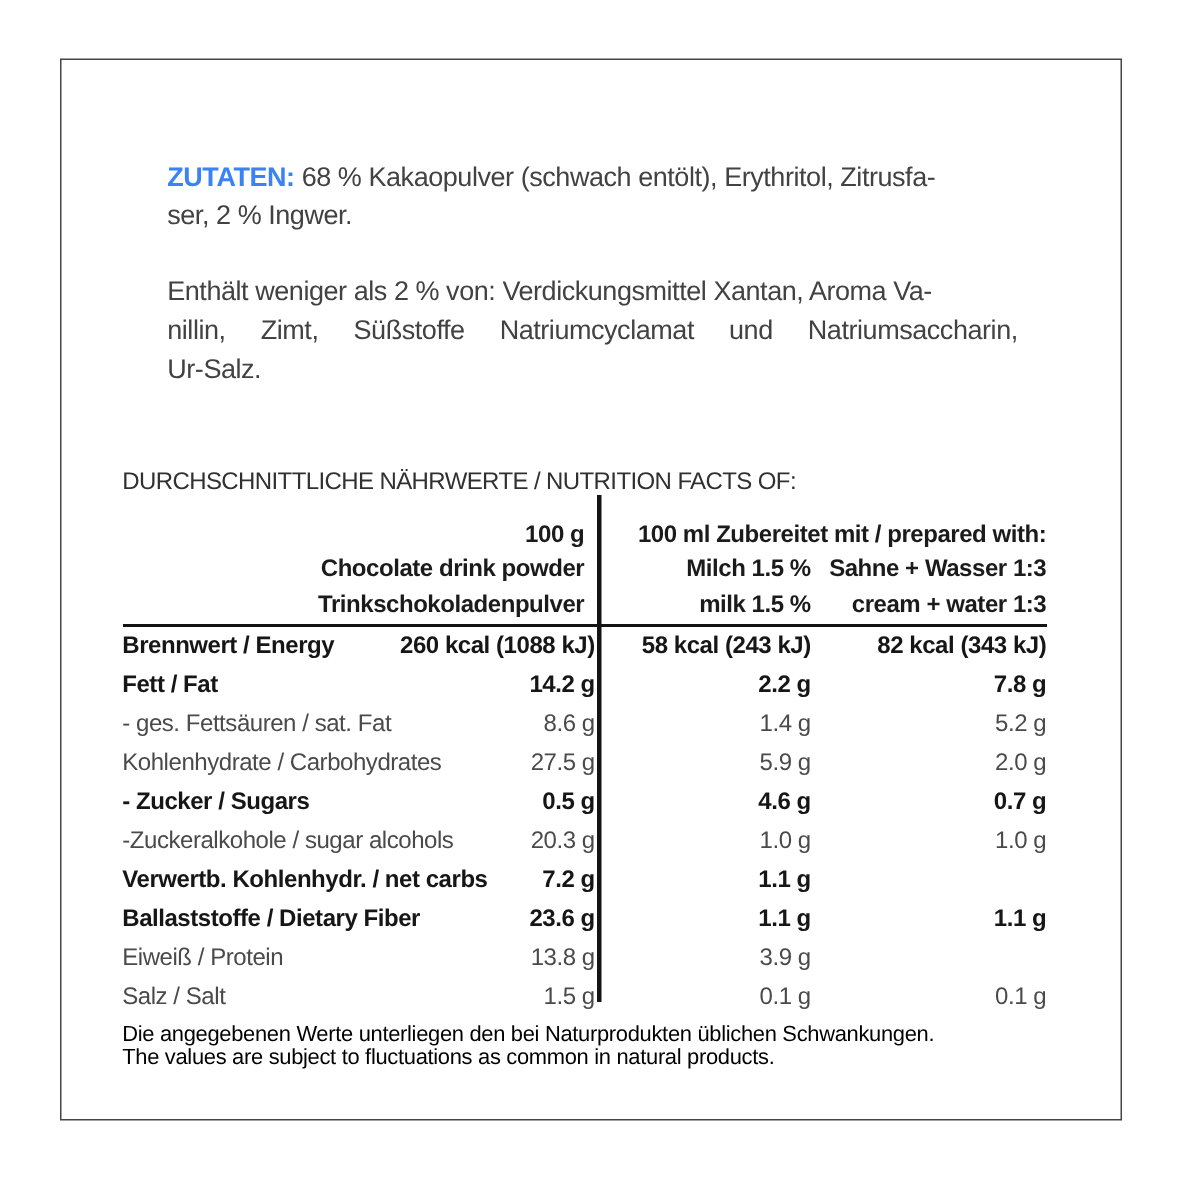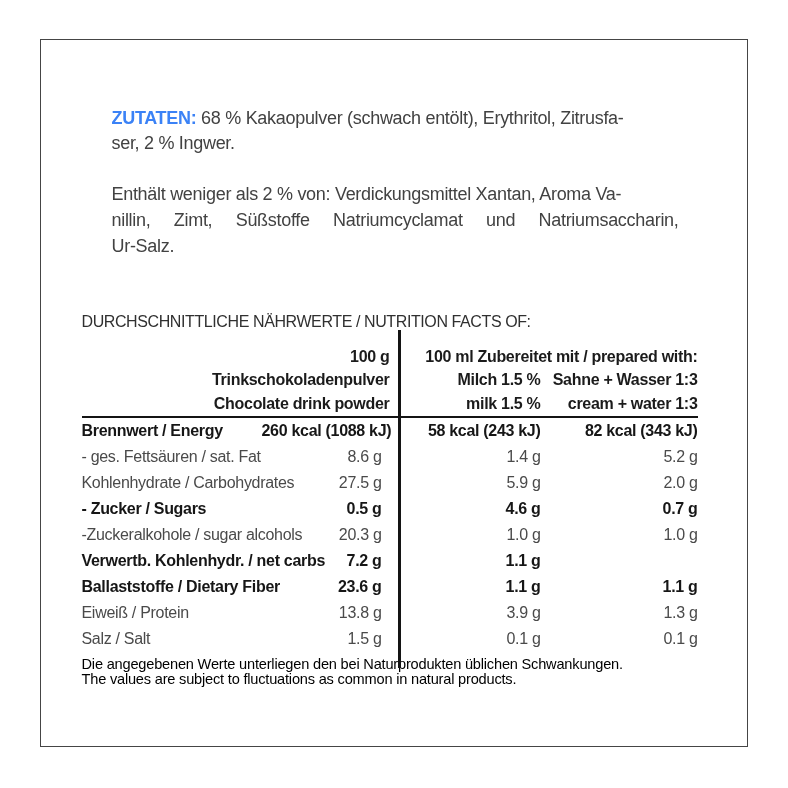"Trinkschokoladenpulver" div { order: before "Chocolate drink powder" -> after "Chocolate drink powder" }
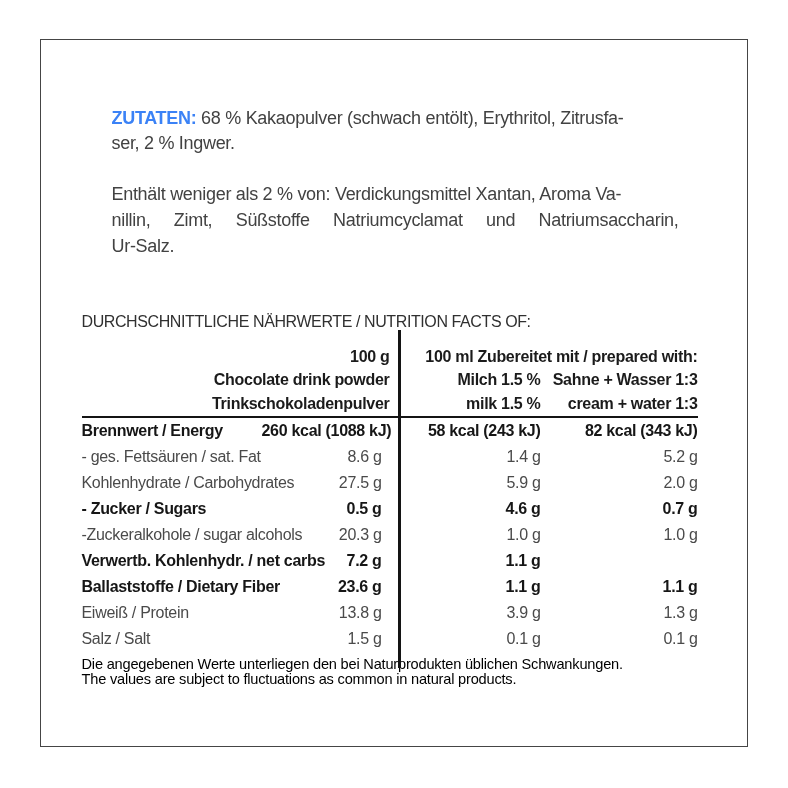"260 kcal (1088 kJ)" .trow .v1 { padding-right: 17px -> 2px }
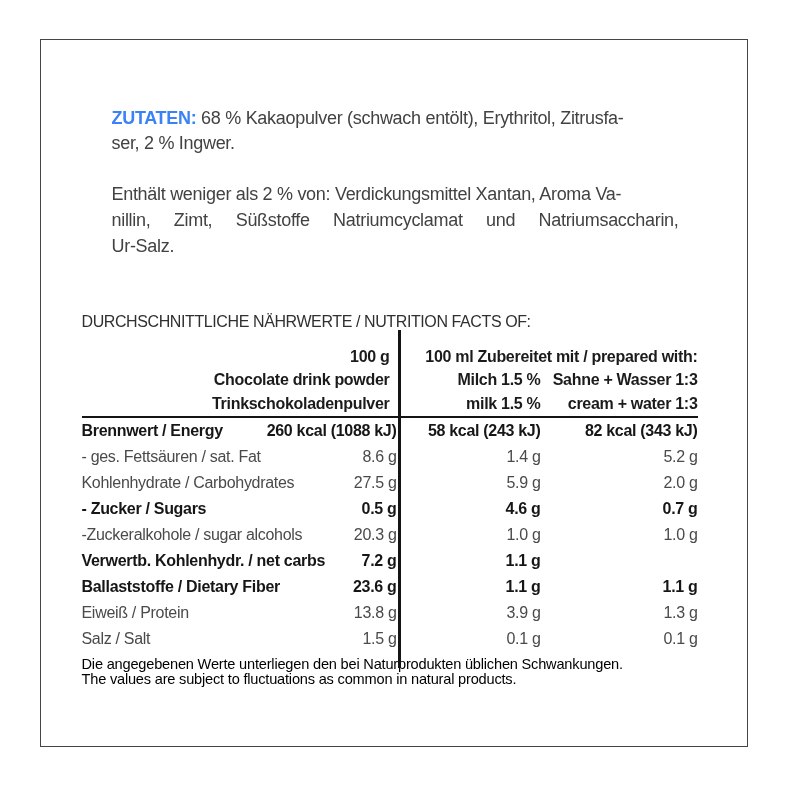"Fett / Fat" div.trow { html: none -> <div> <div>Fett / Fat</div> <div>14.2 g</div> <div>2.2 g</div> <div>7.8 g</div> </div> }
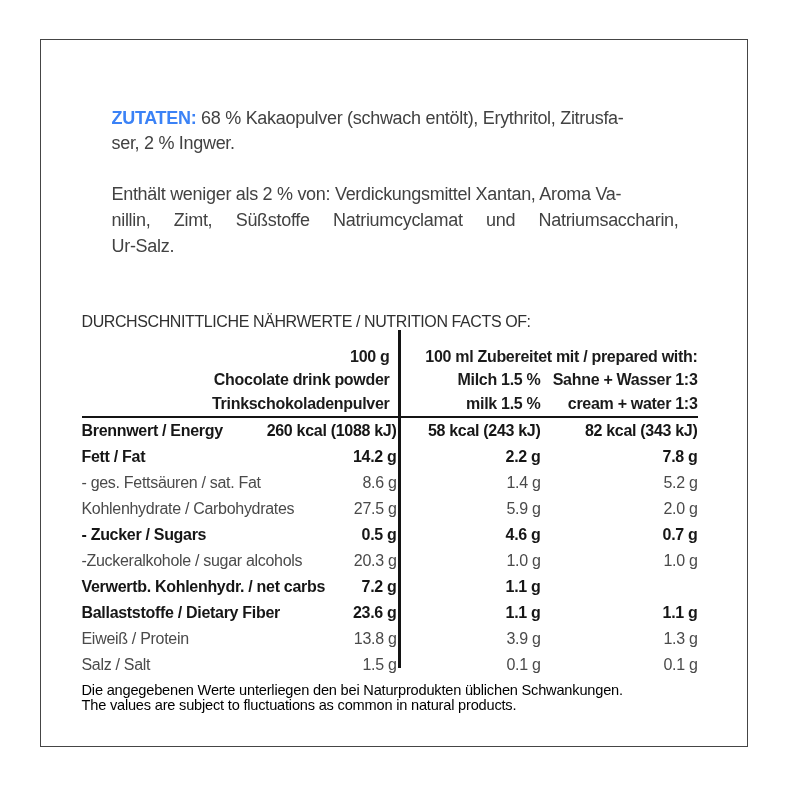"1.3 g" div.v3 { html: <div>1.3 g</div> -> none }
